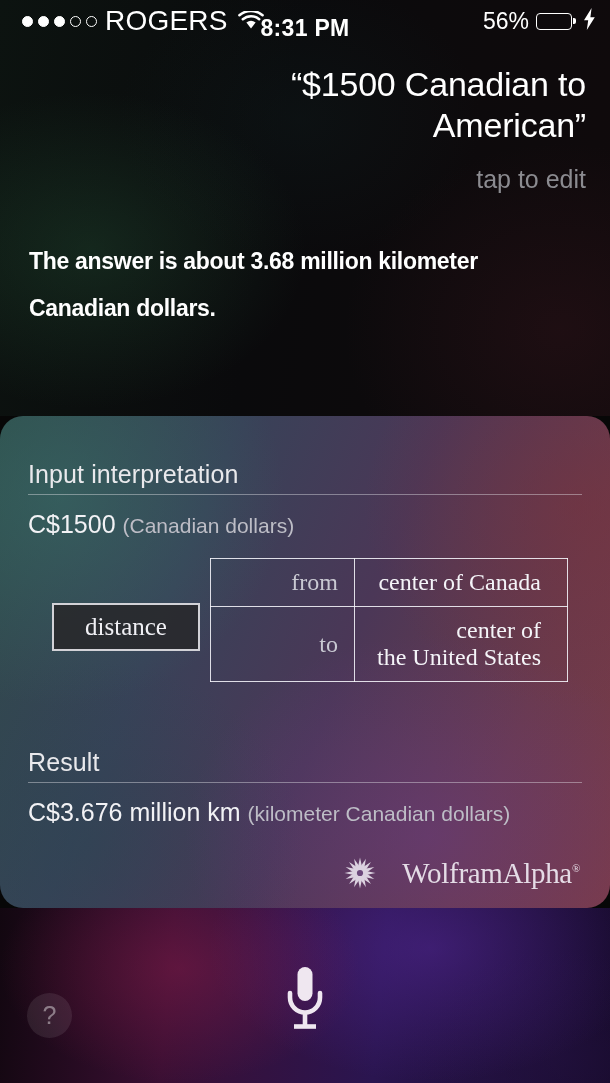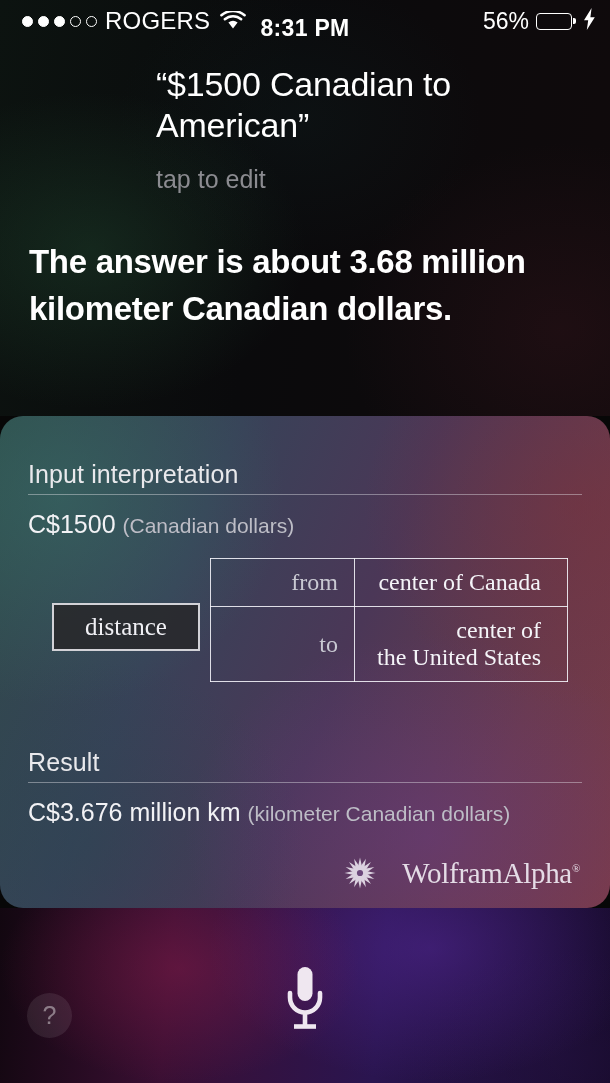"ROGERS" .carrier { font-size: 24px -> 28px }
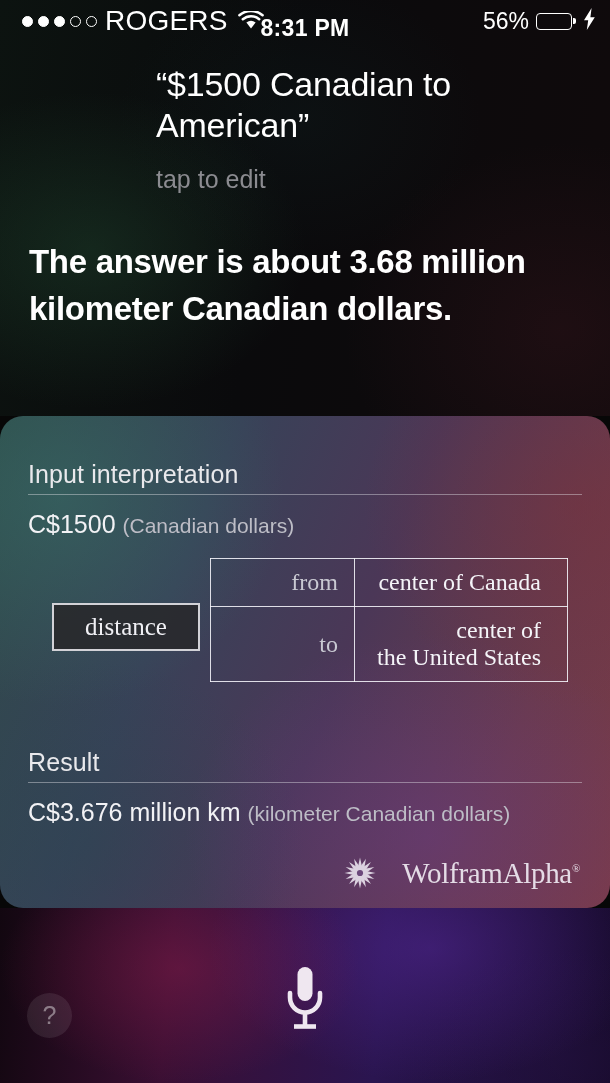"“$1500 Canadian to American”" .query { text-align: none -> right }
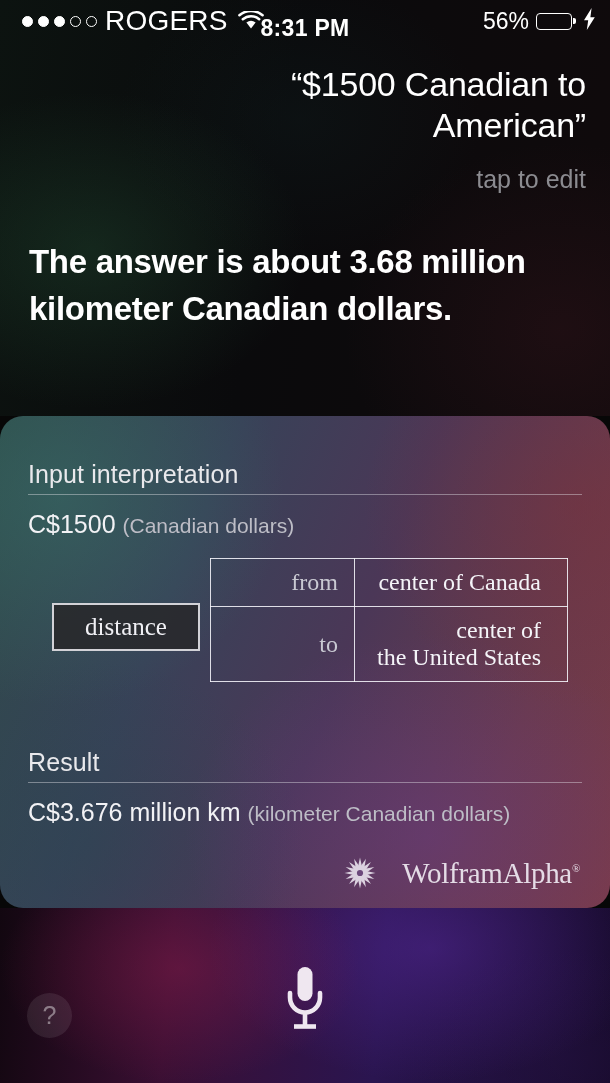"The answer is about 3.68" .answer { font-size: 33px -> 23px }
